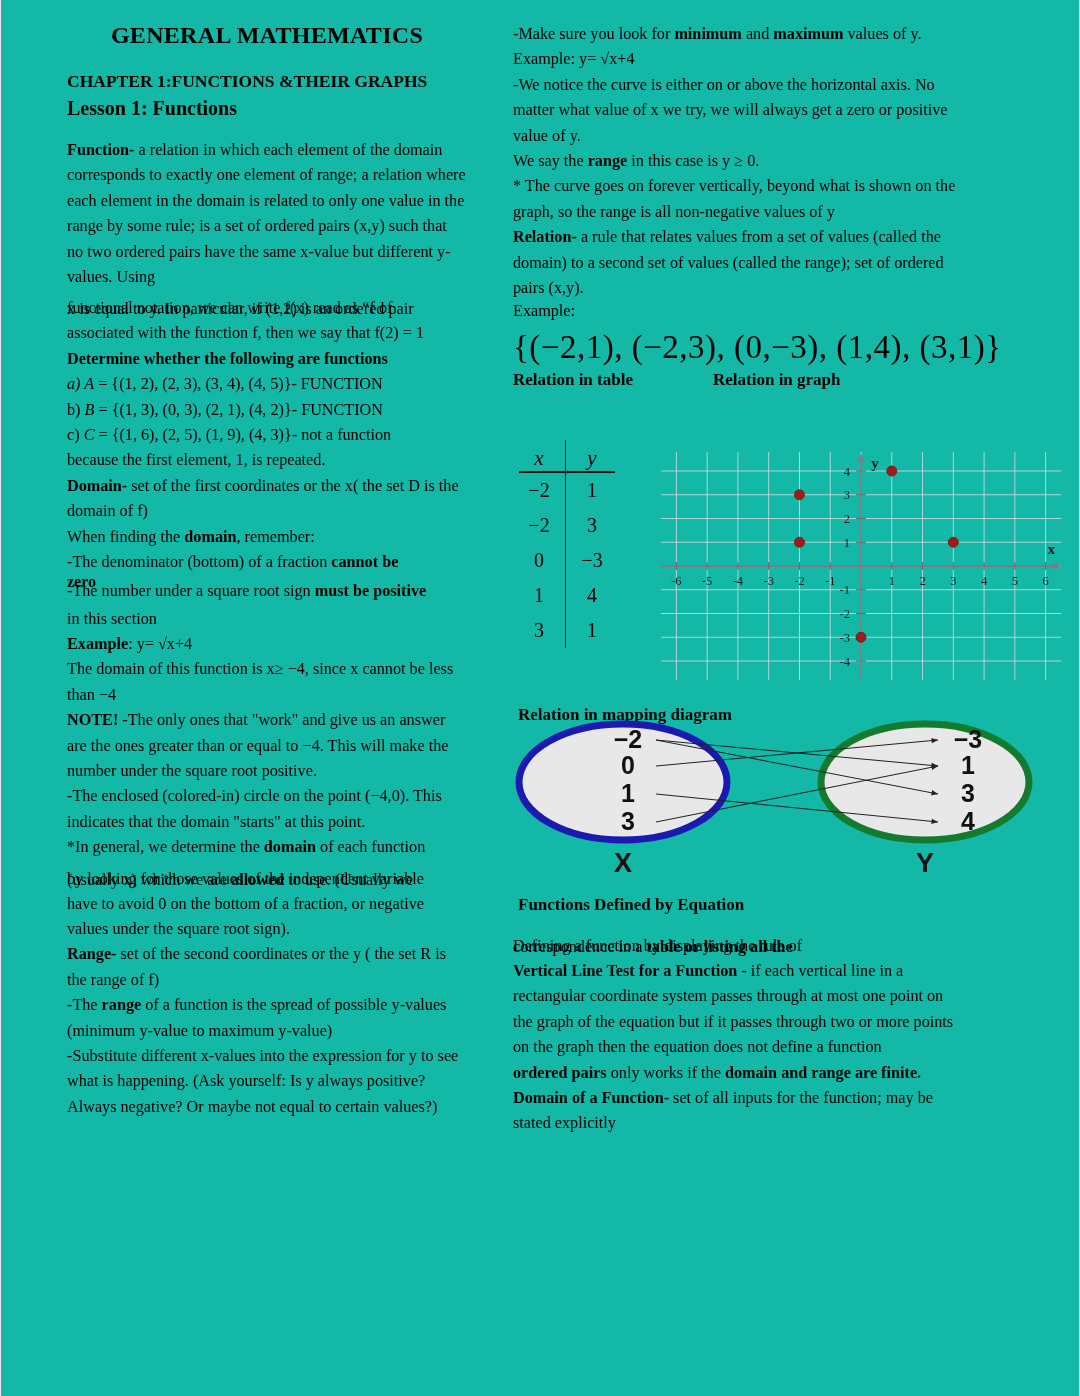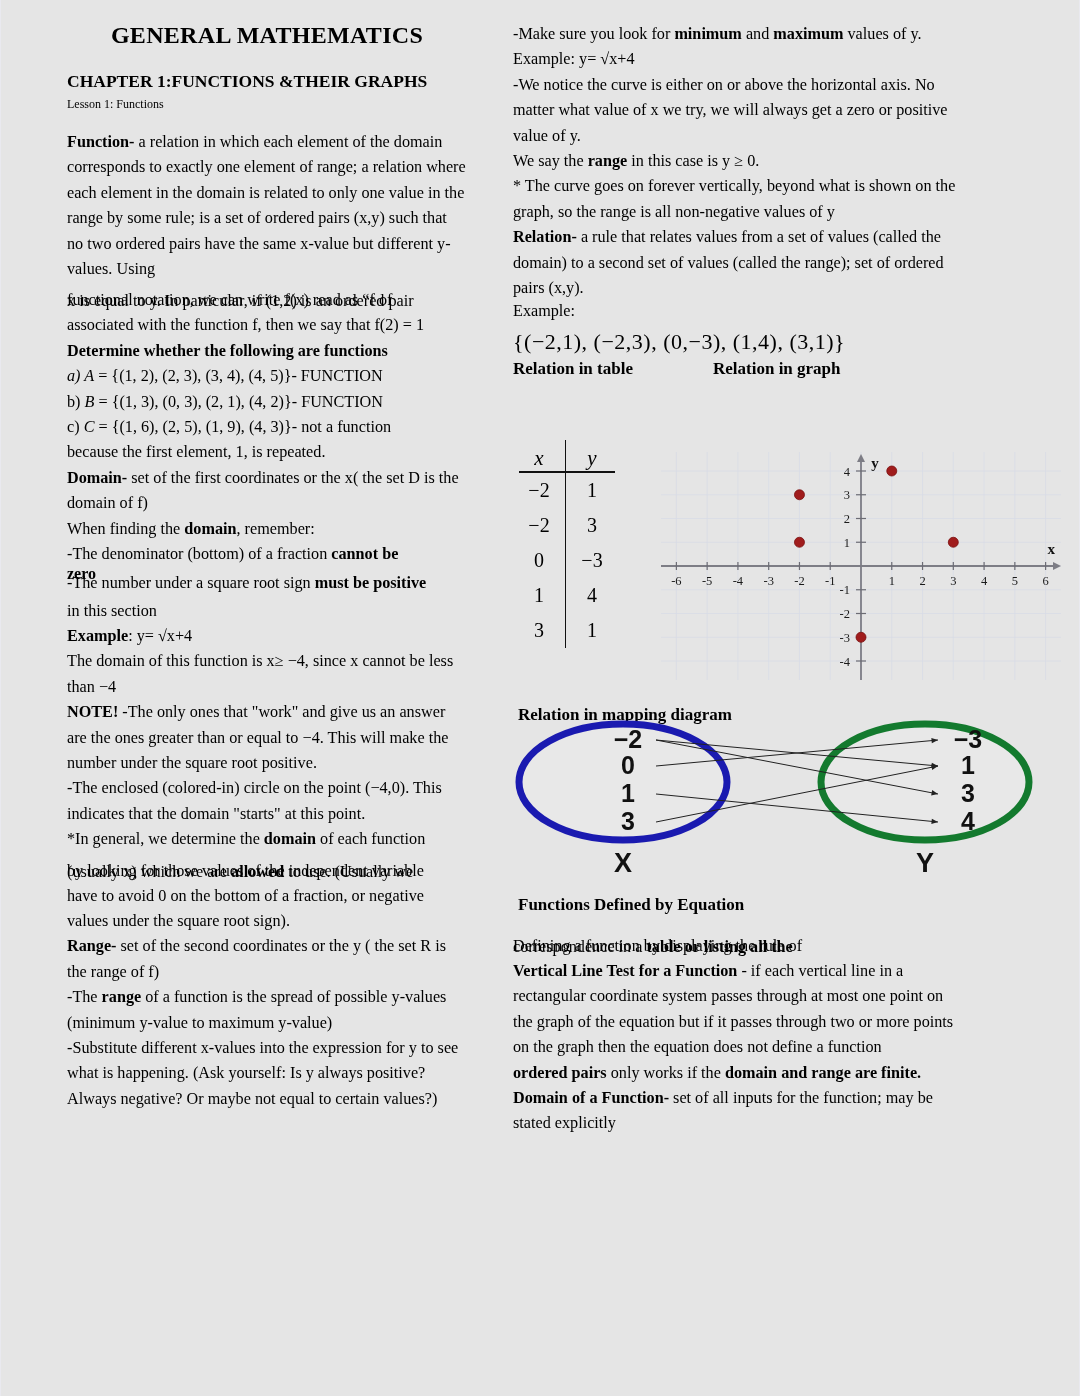"GENERAL MATHEMATICS" .page { background: #e5e5e5 -> #14b8a6 }
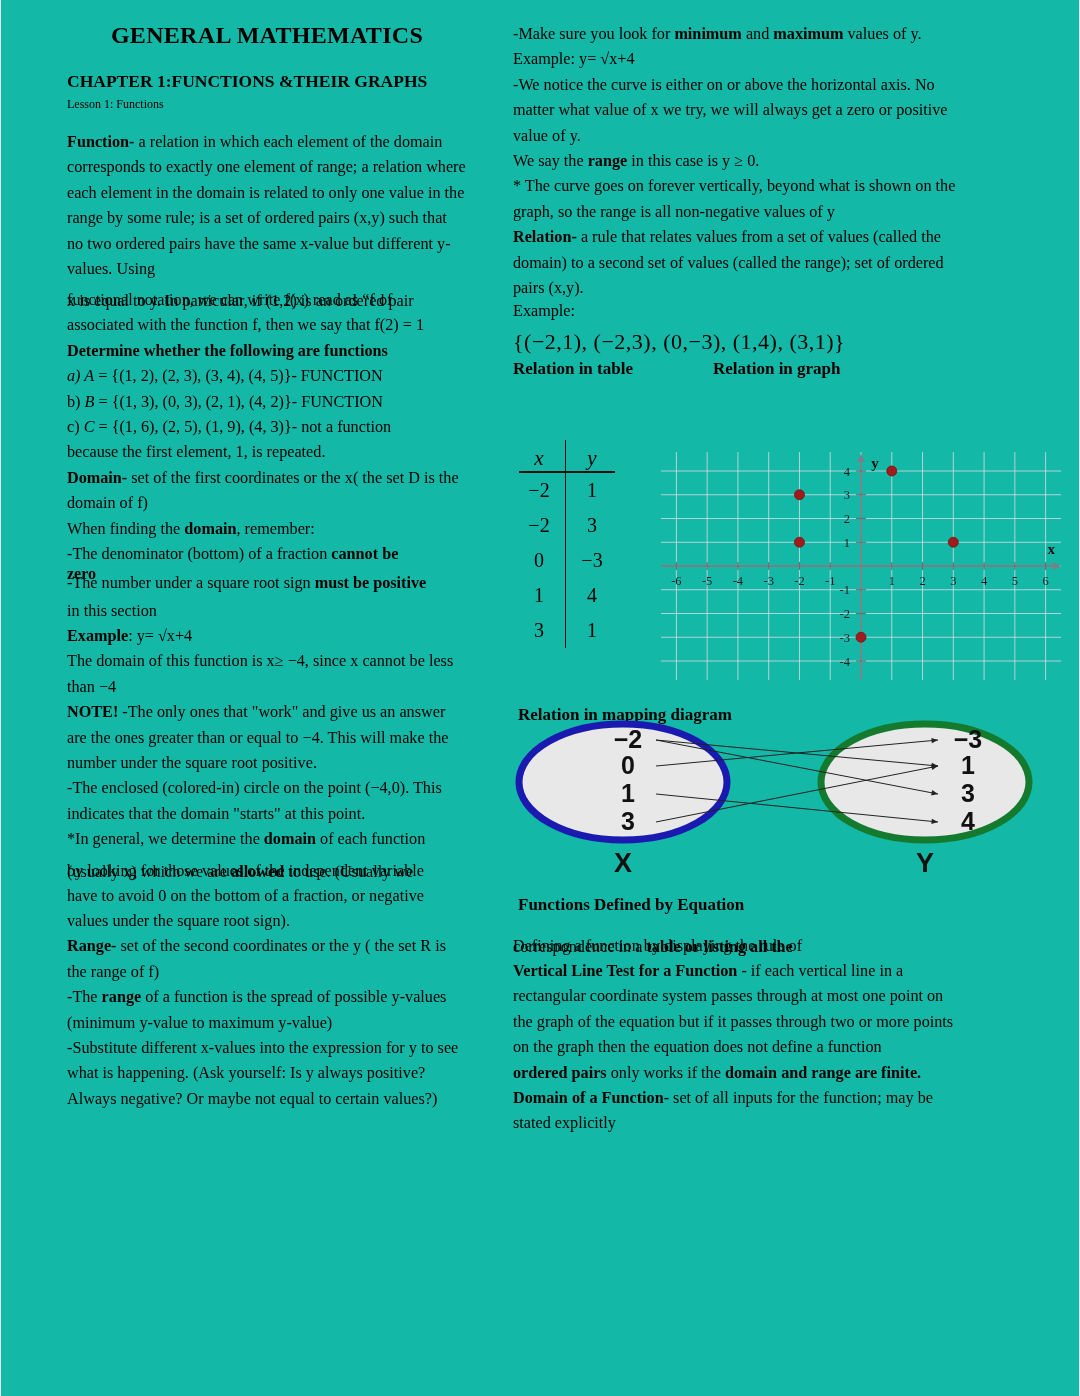"Lesson 1: Functions" .lesson { font-size: 12px -> 20px; font-weight: normal -> bold }
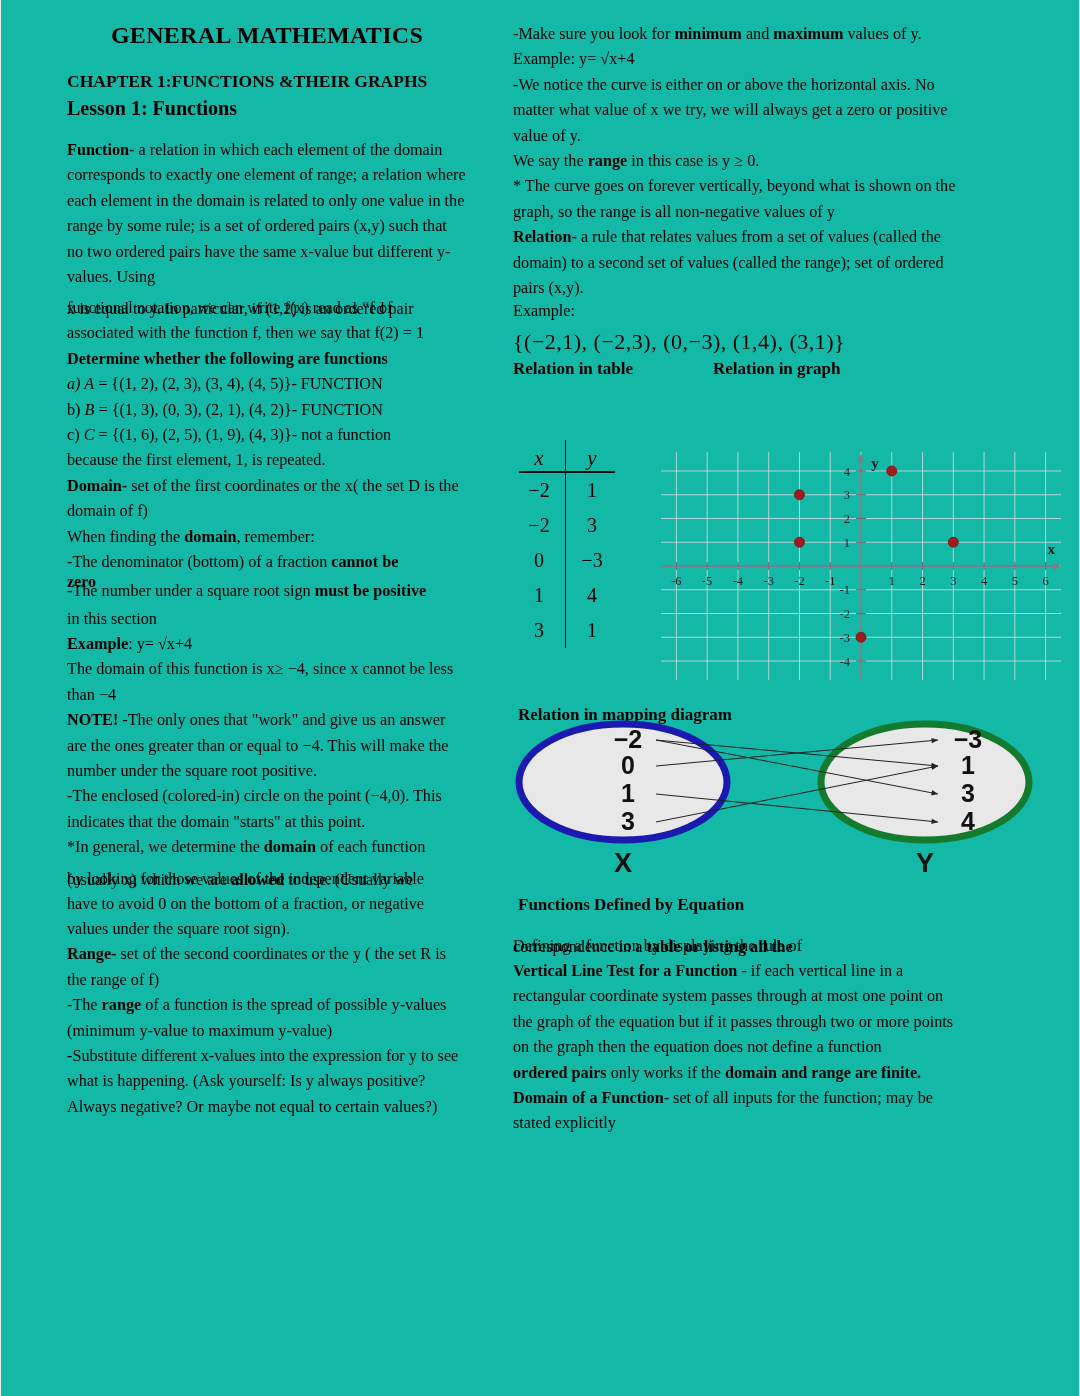"{(−2,1), (−2,3), (0,−3), (1,4), (3,1)}" .setnote { font-size: 22px -> 33px }
